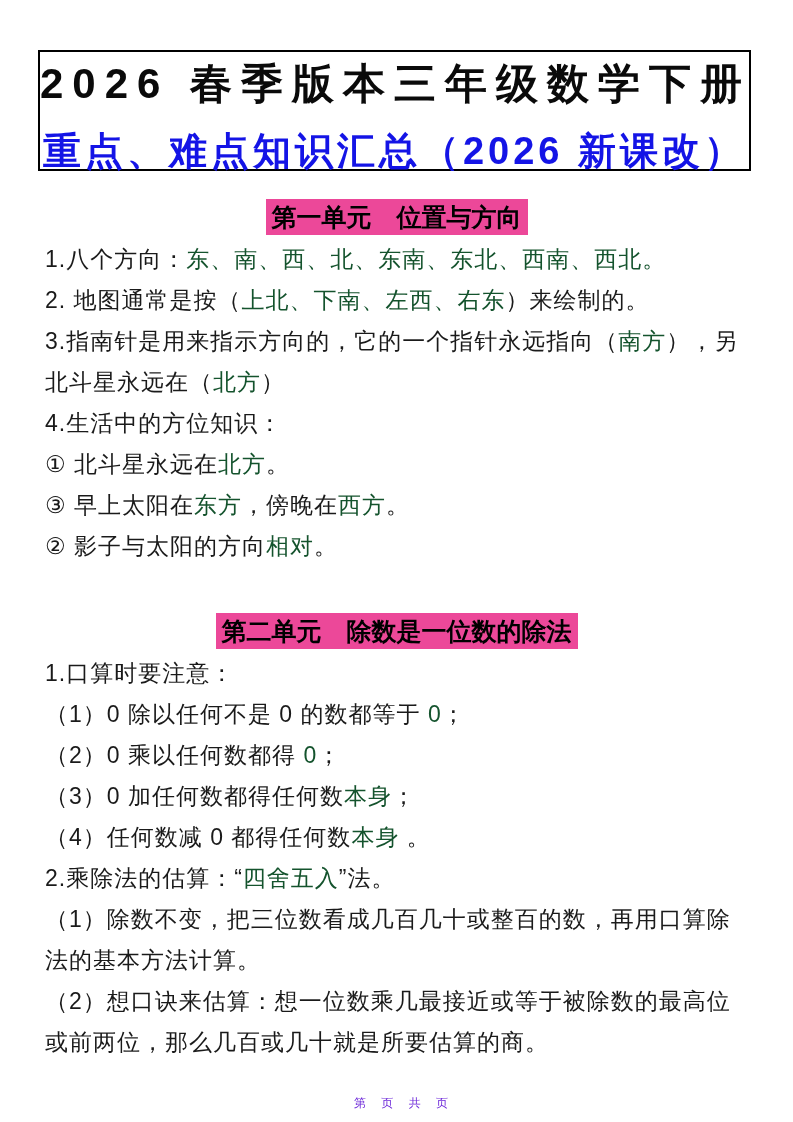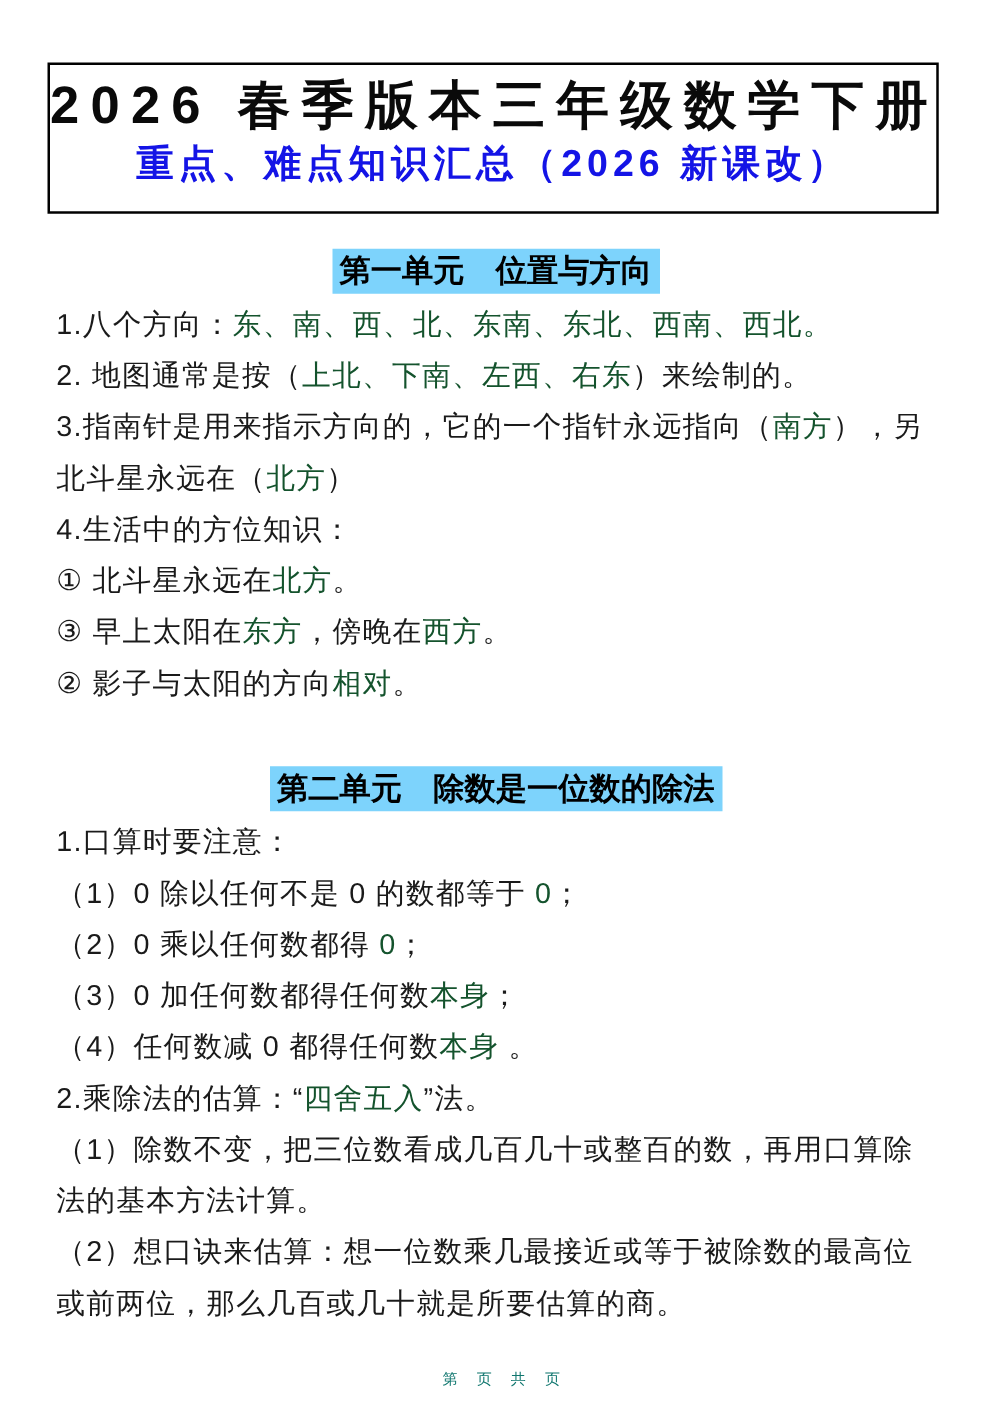"重点、难点知识汇总（2026 新课改）" .title-sub { font-size: 30px -> 38px; margin-top: 5px -> 20px }
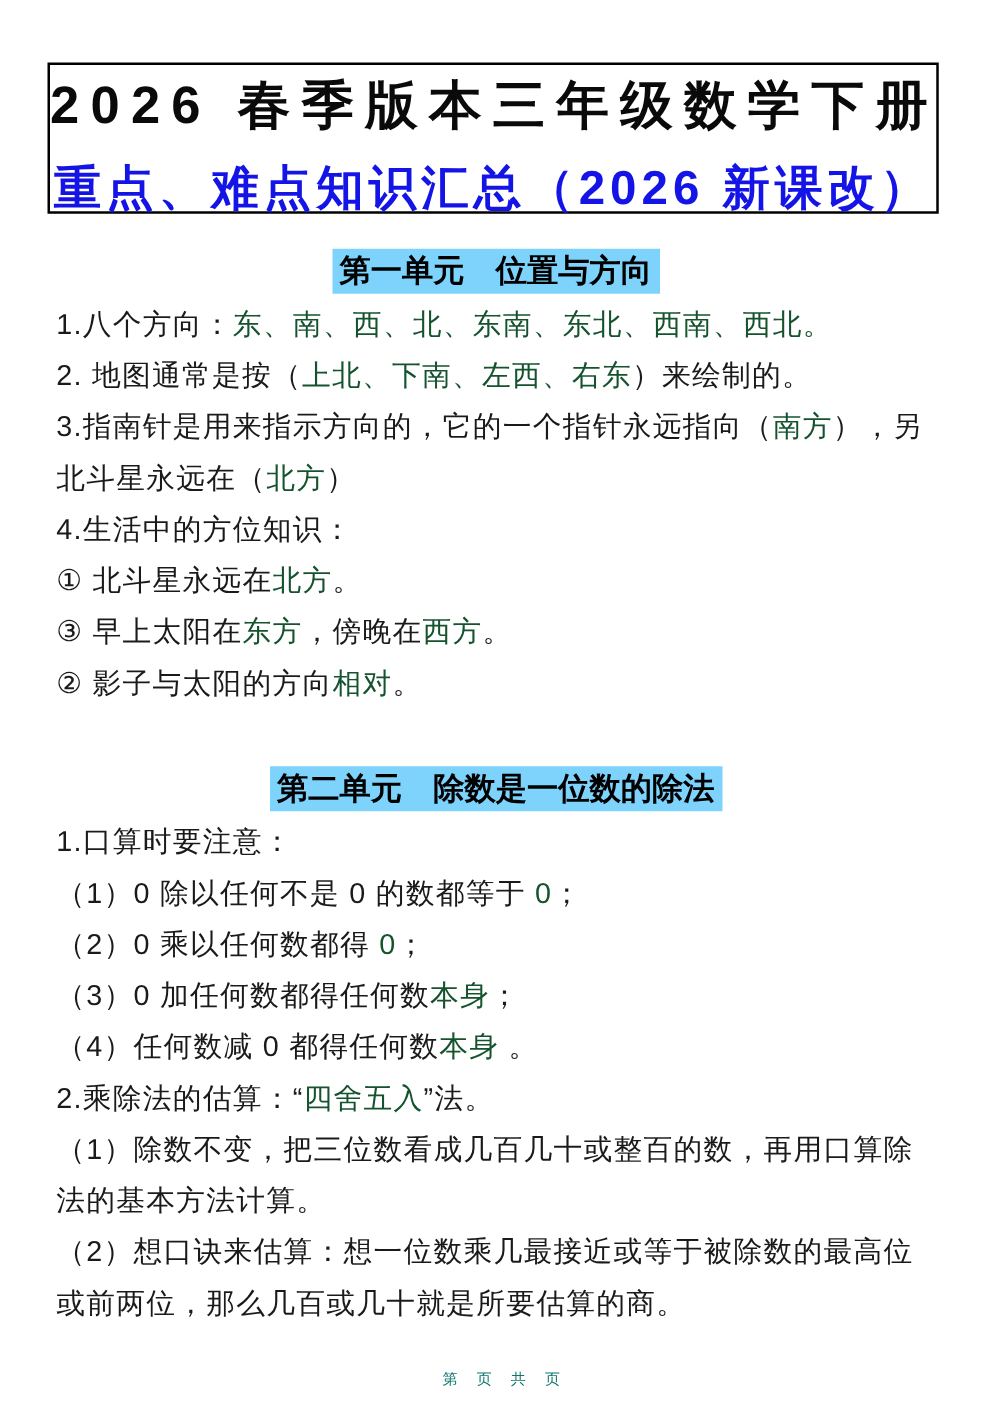"第一单元 位置与方向" .hl { background: #7dd3fc -> #ec4899 }
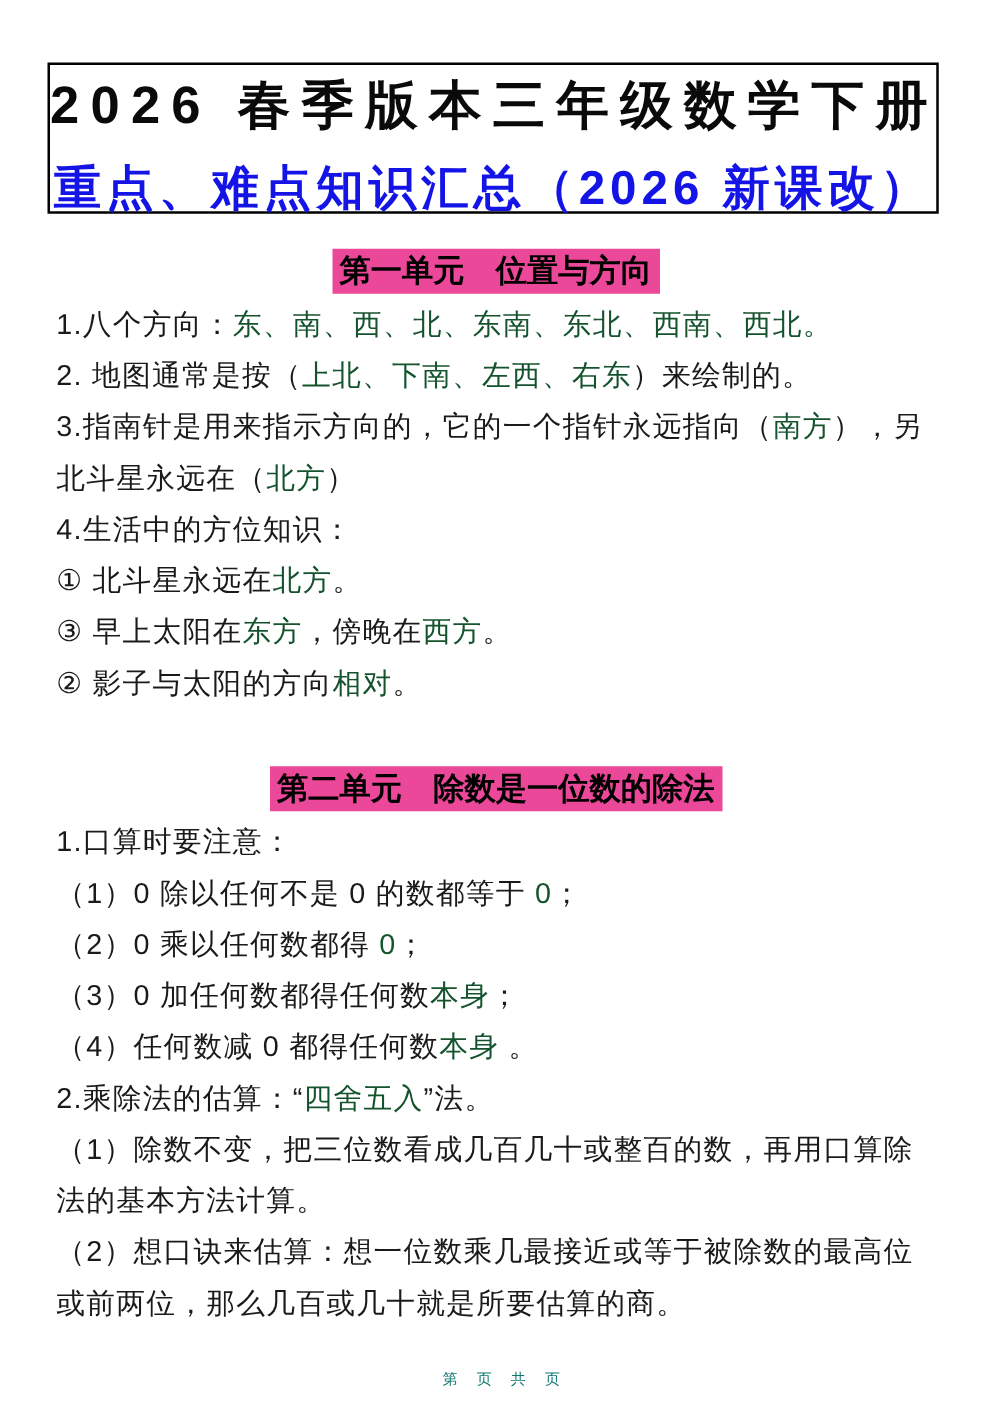"第 页 共 页" .footer { color: #0f766e -> #6d28d9 }
